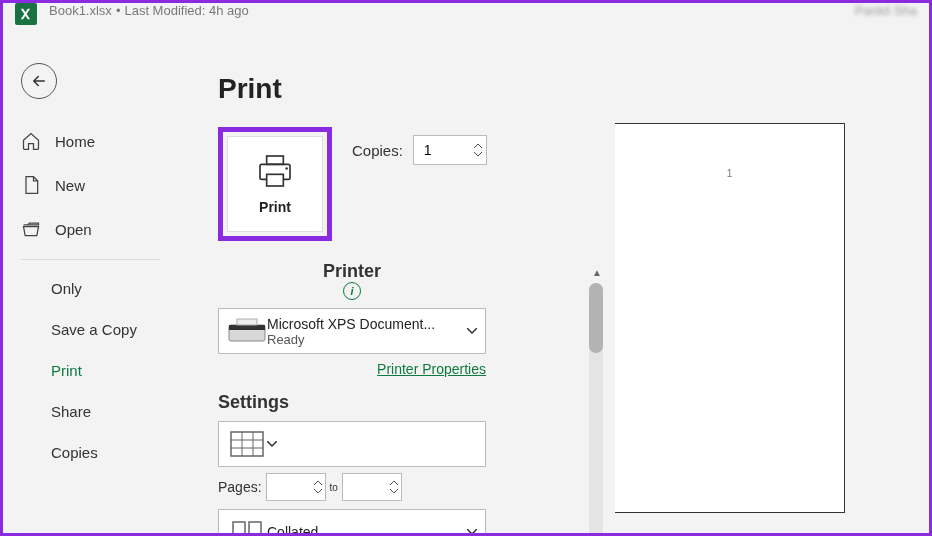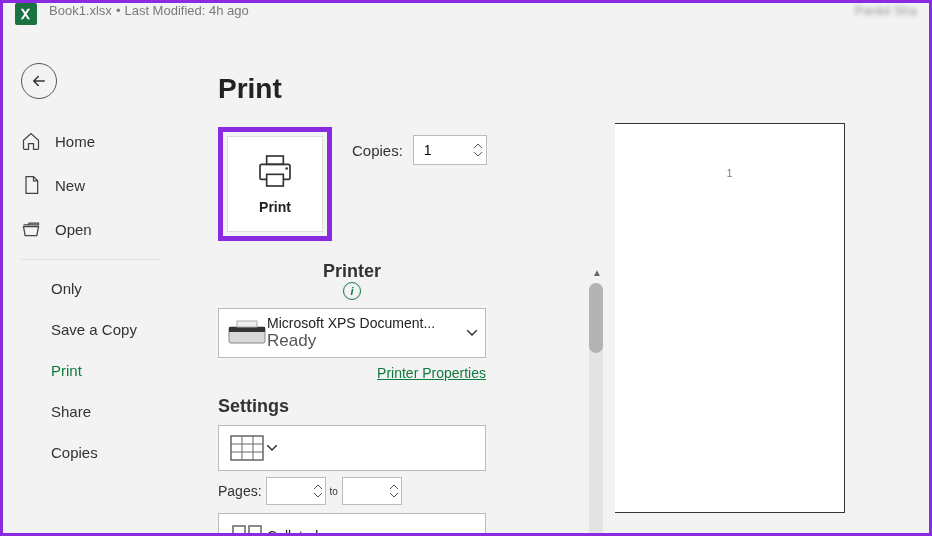"Ready" .combo-line2 { font-size: 17px -> 13px }
